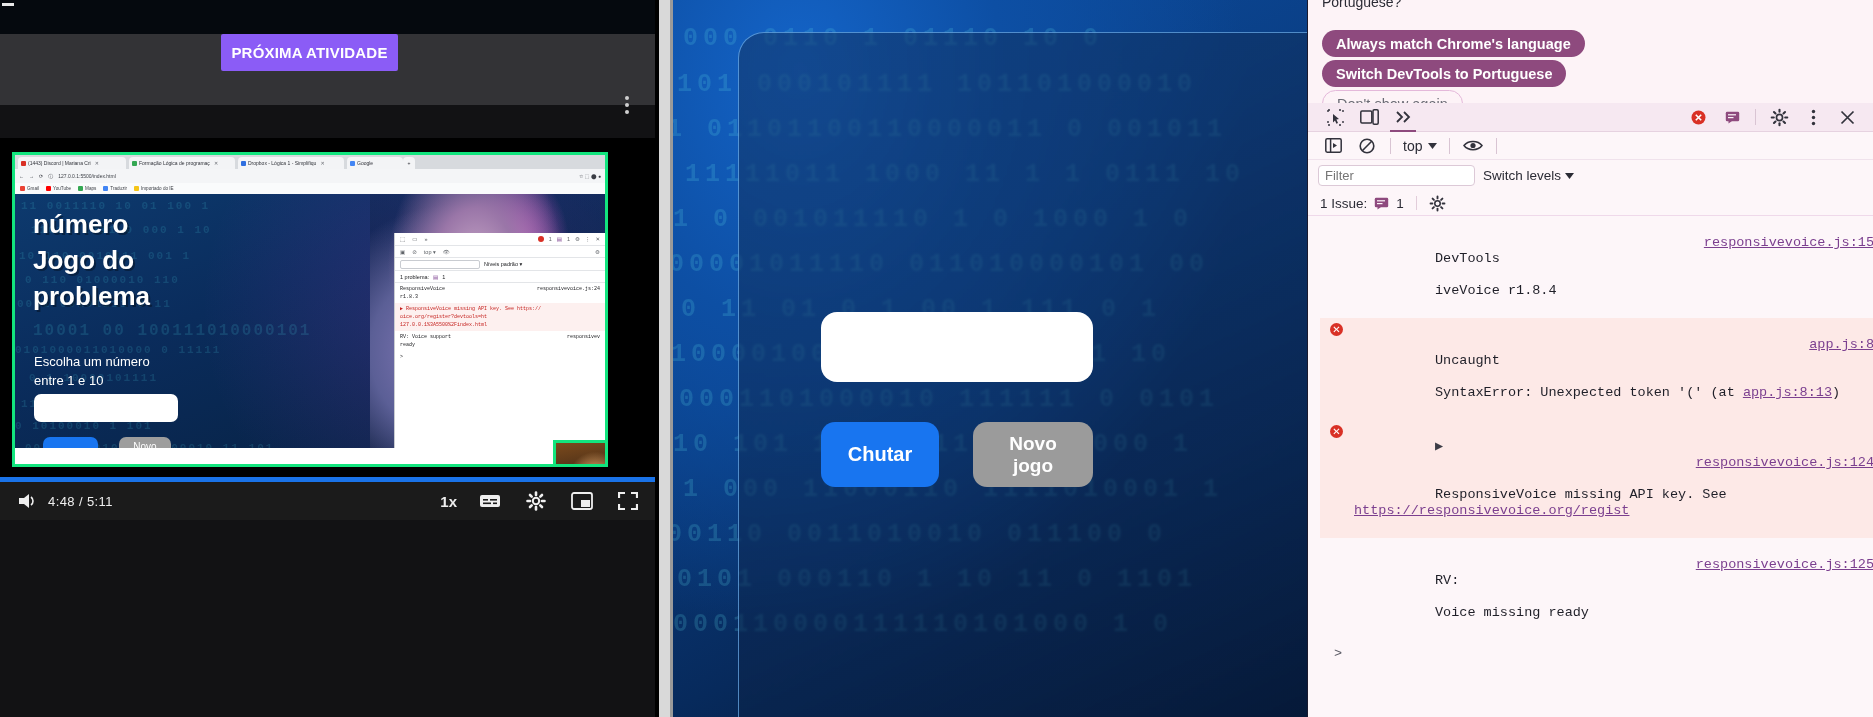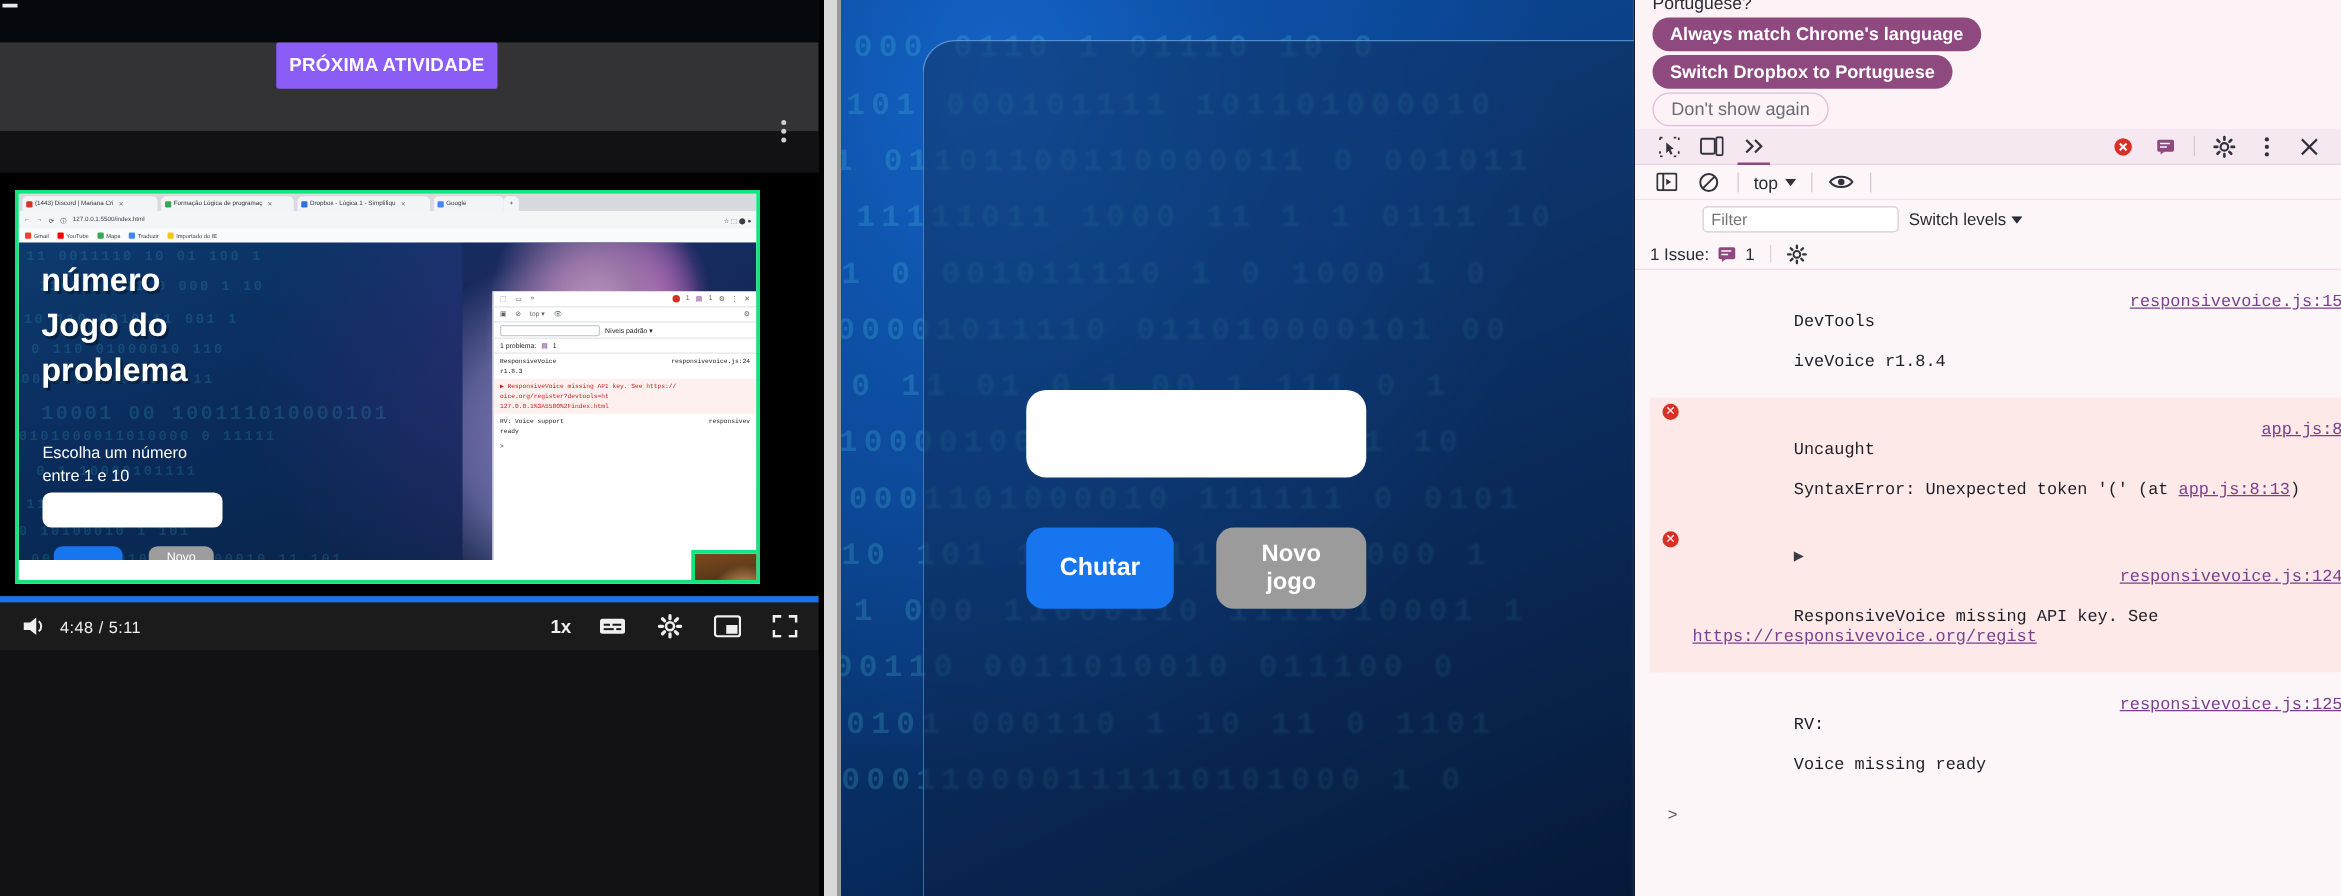"Always match Chrome's language" .chip { margin-top: none -> 16px }
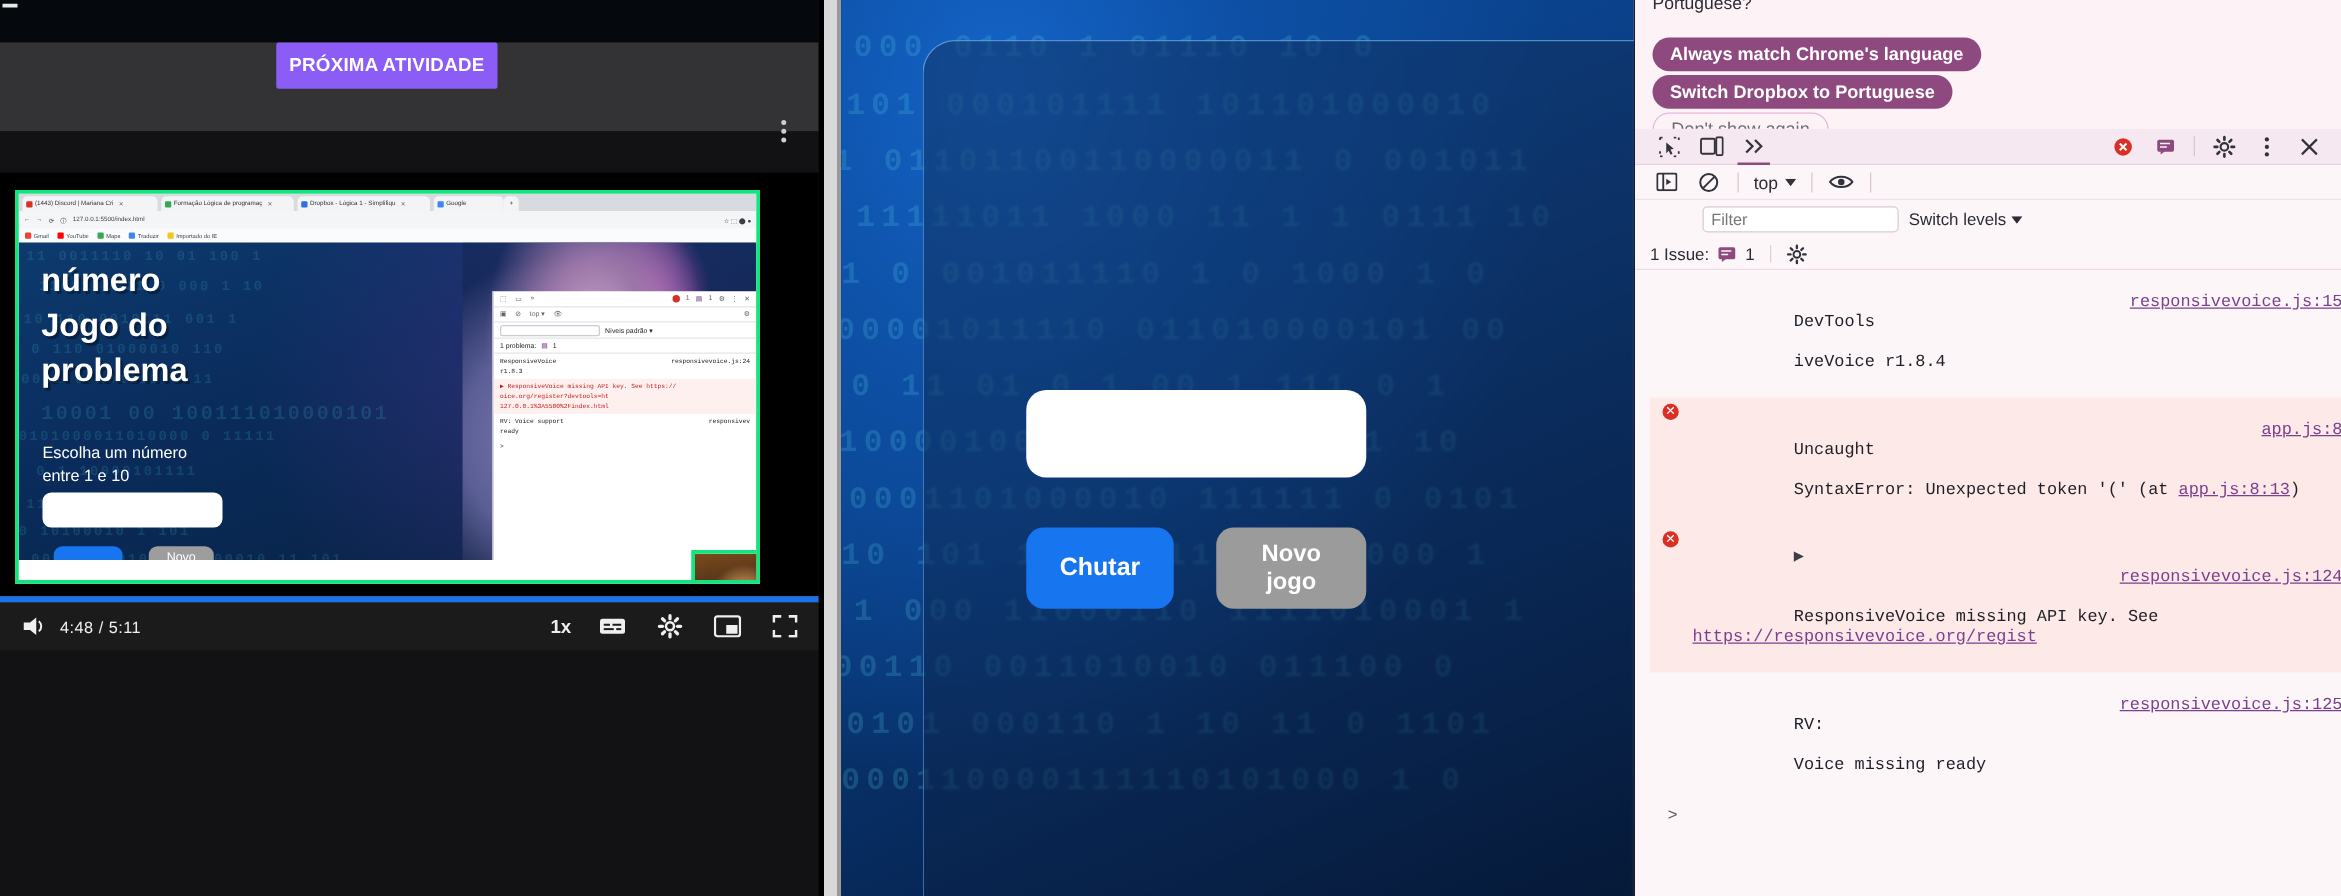"Switch Dropbox to Portuguese" button.chip { text: Dropbox -> DevTools }
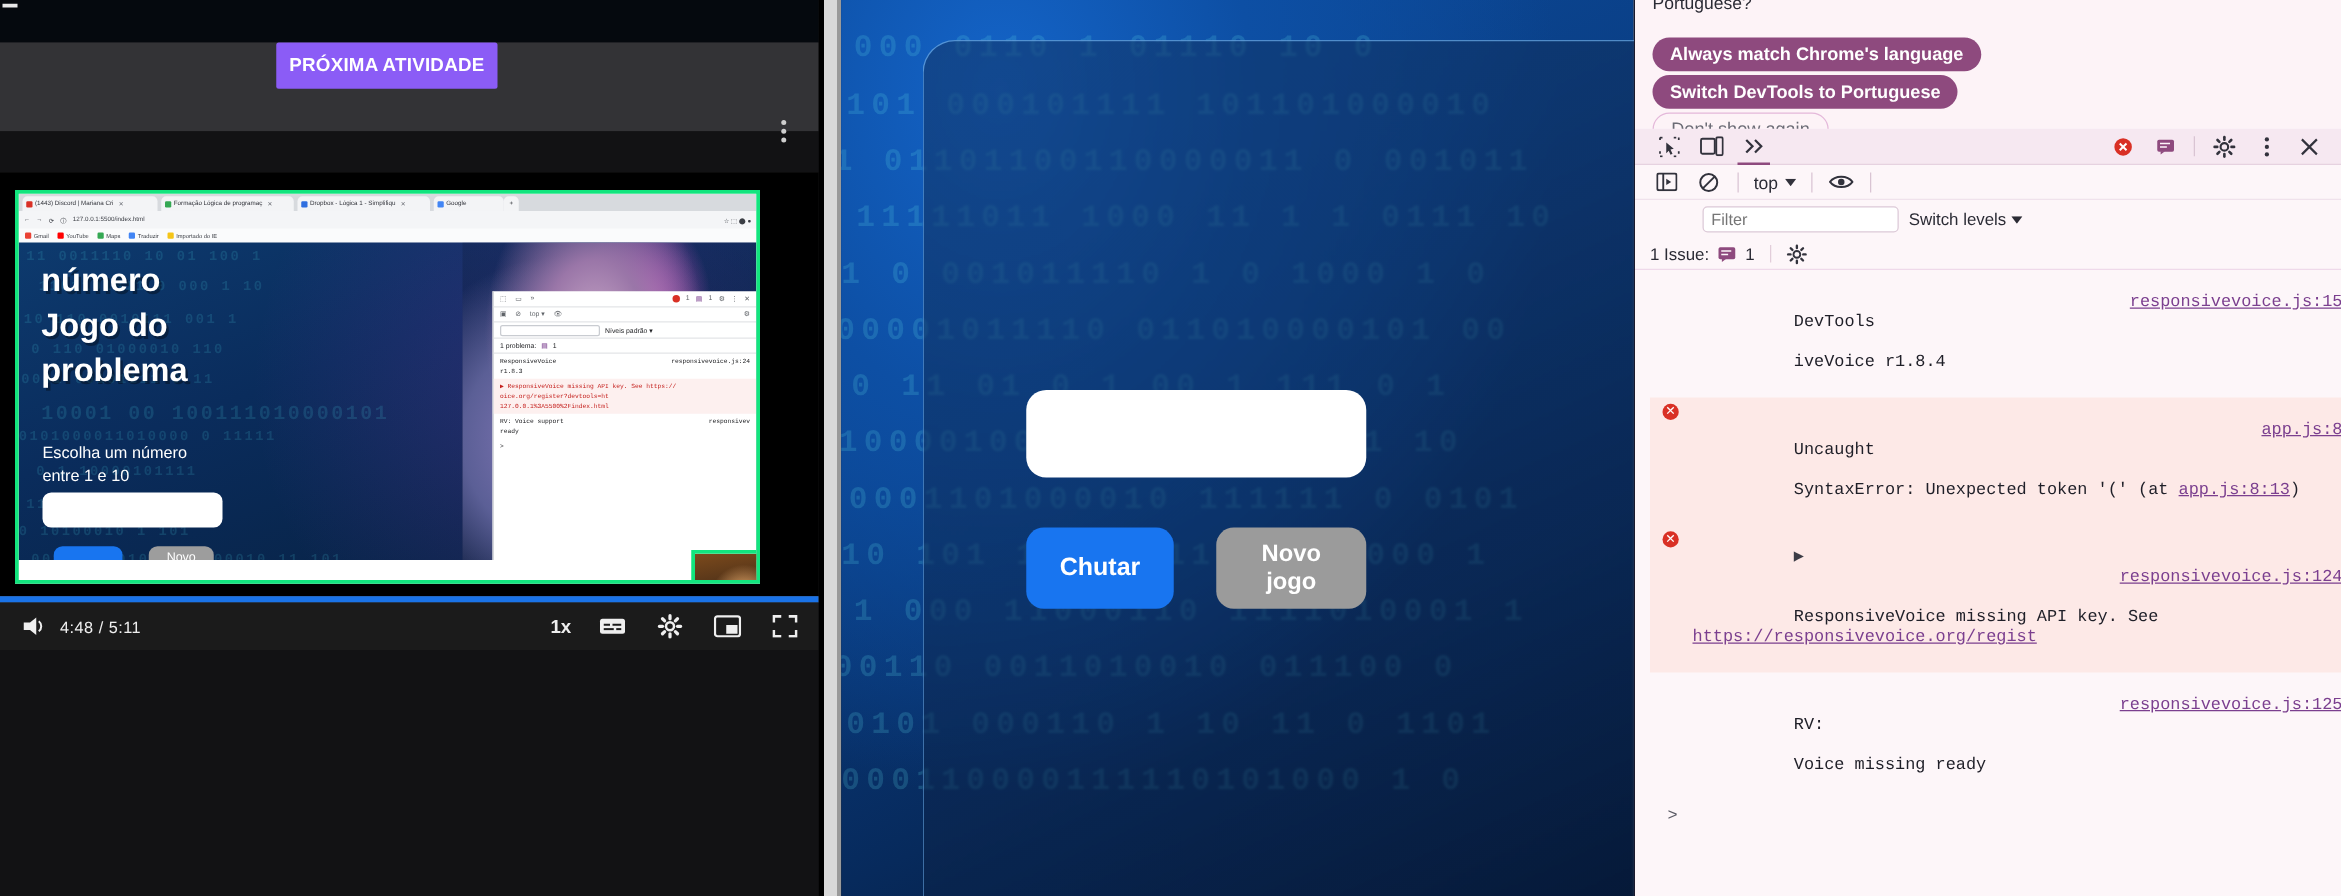"Filter" #dt-filter-input { margin-left: 44px -> none }
